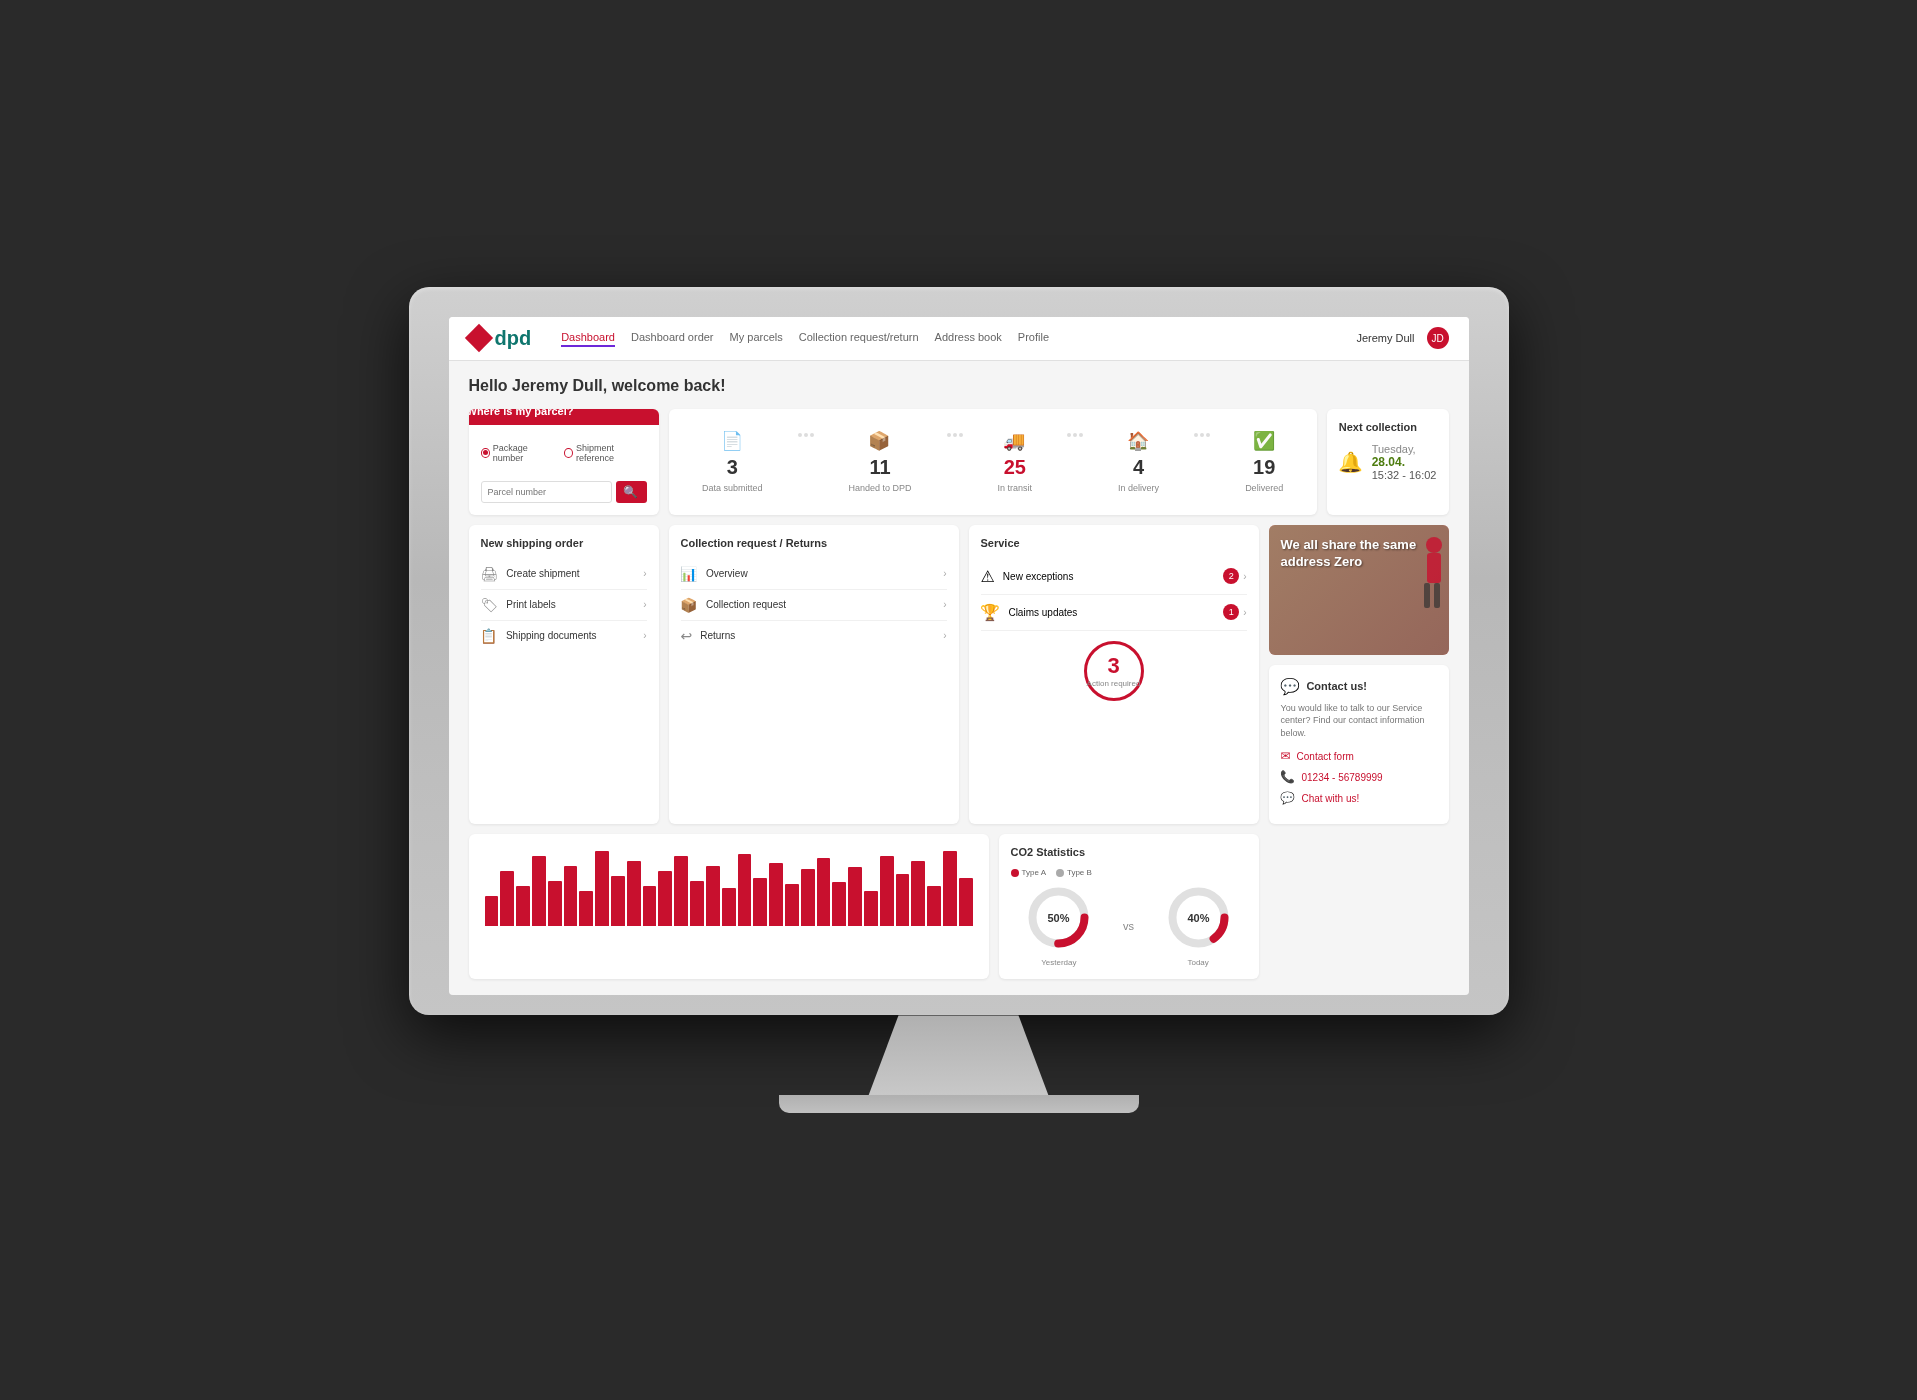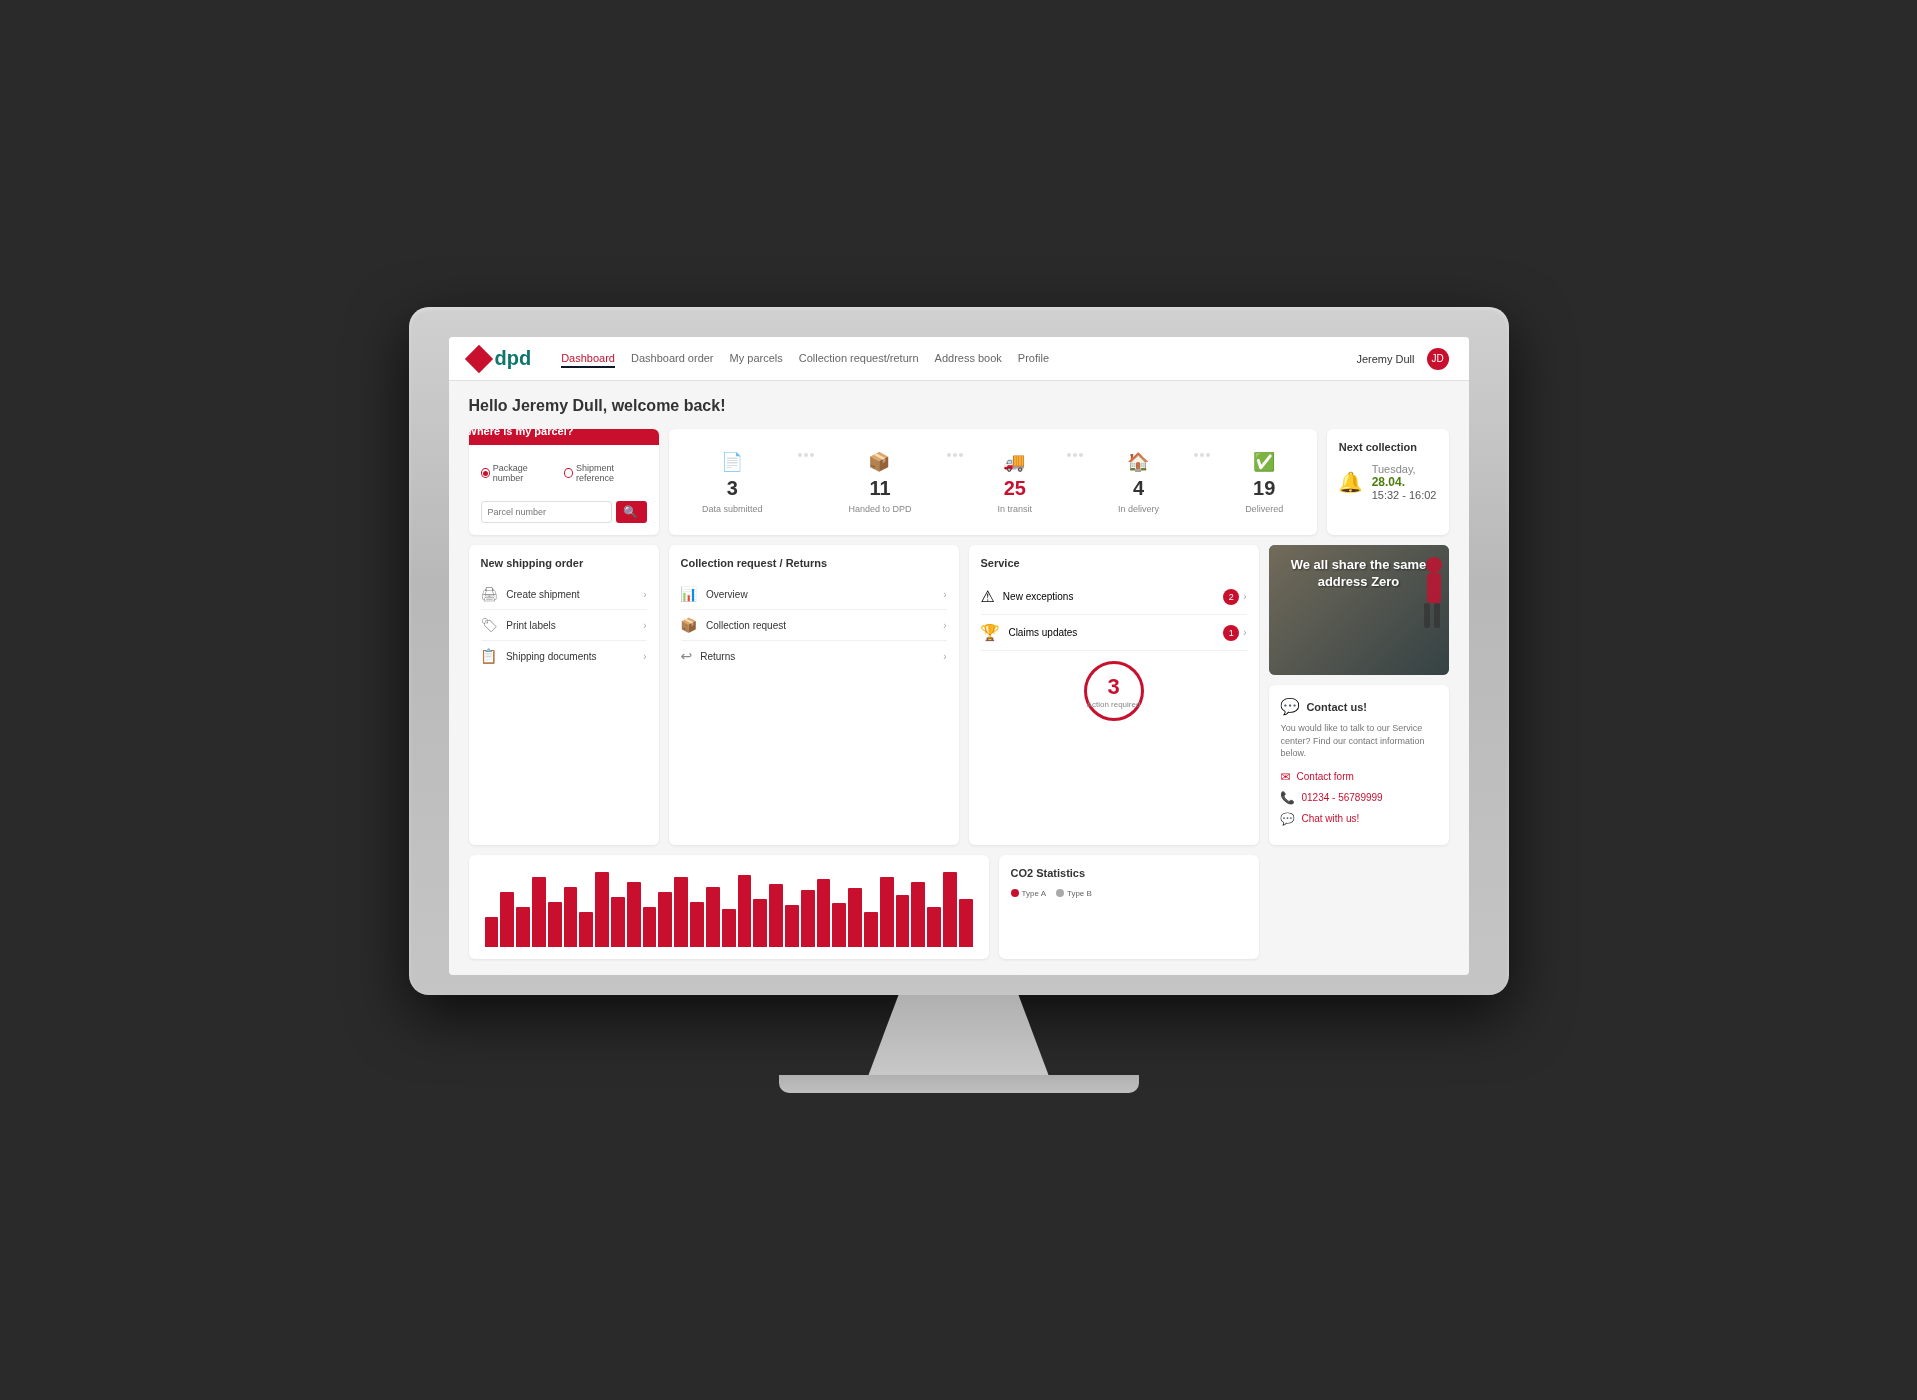"Dashboard" .nav-link.active { border-bottom: 2px solid #0f172a -> 2px solid #6d28d9 }
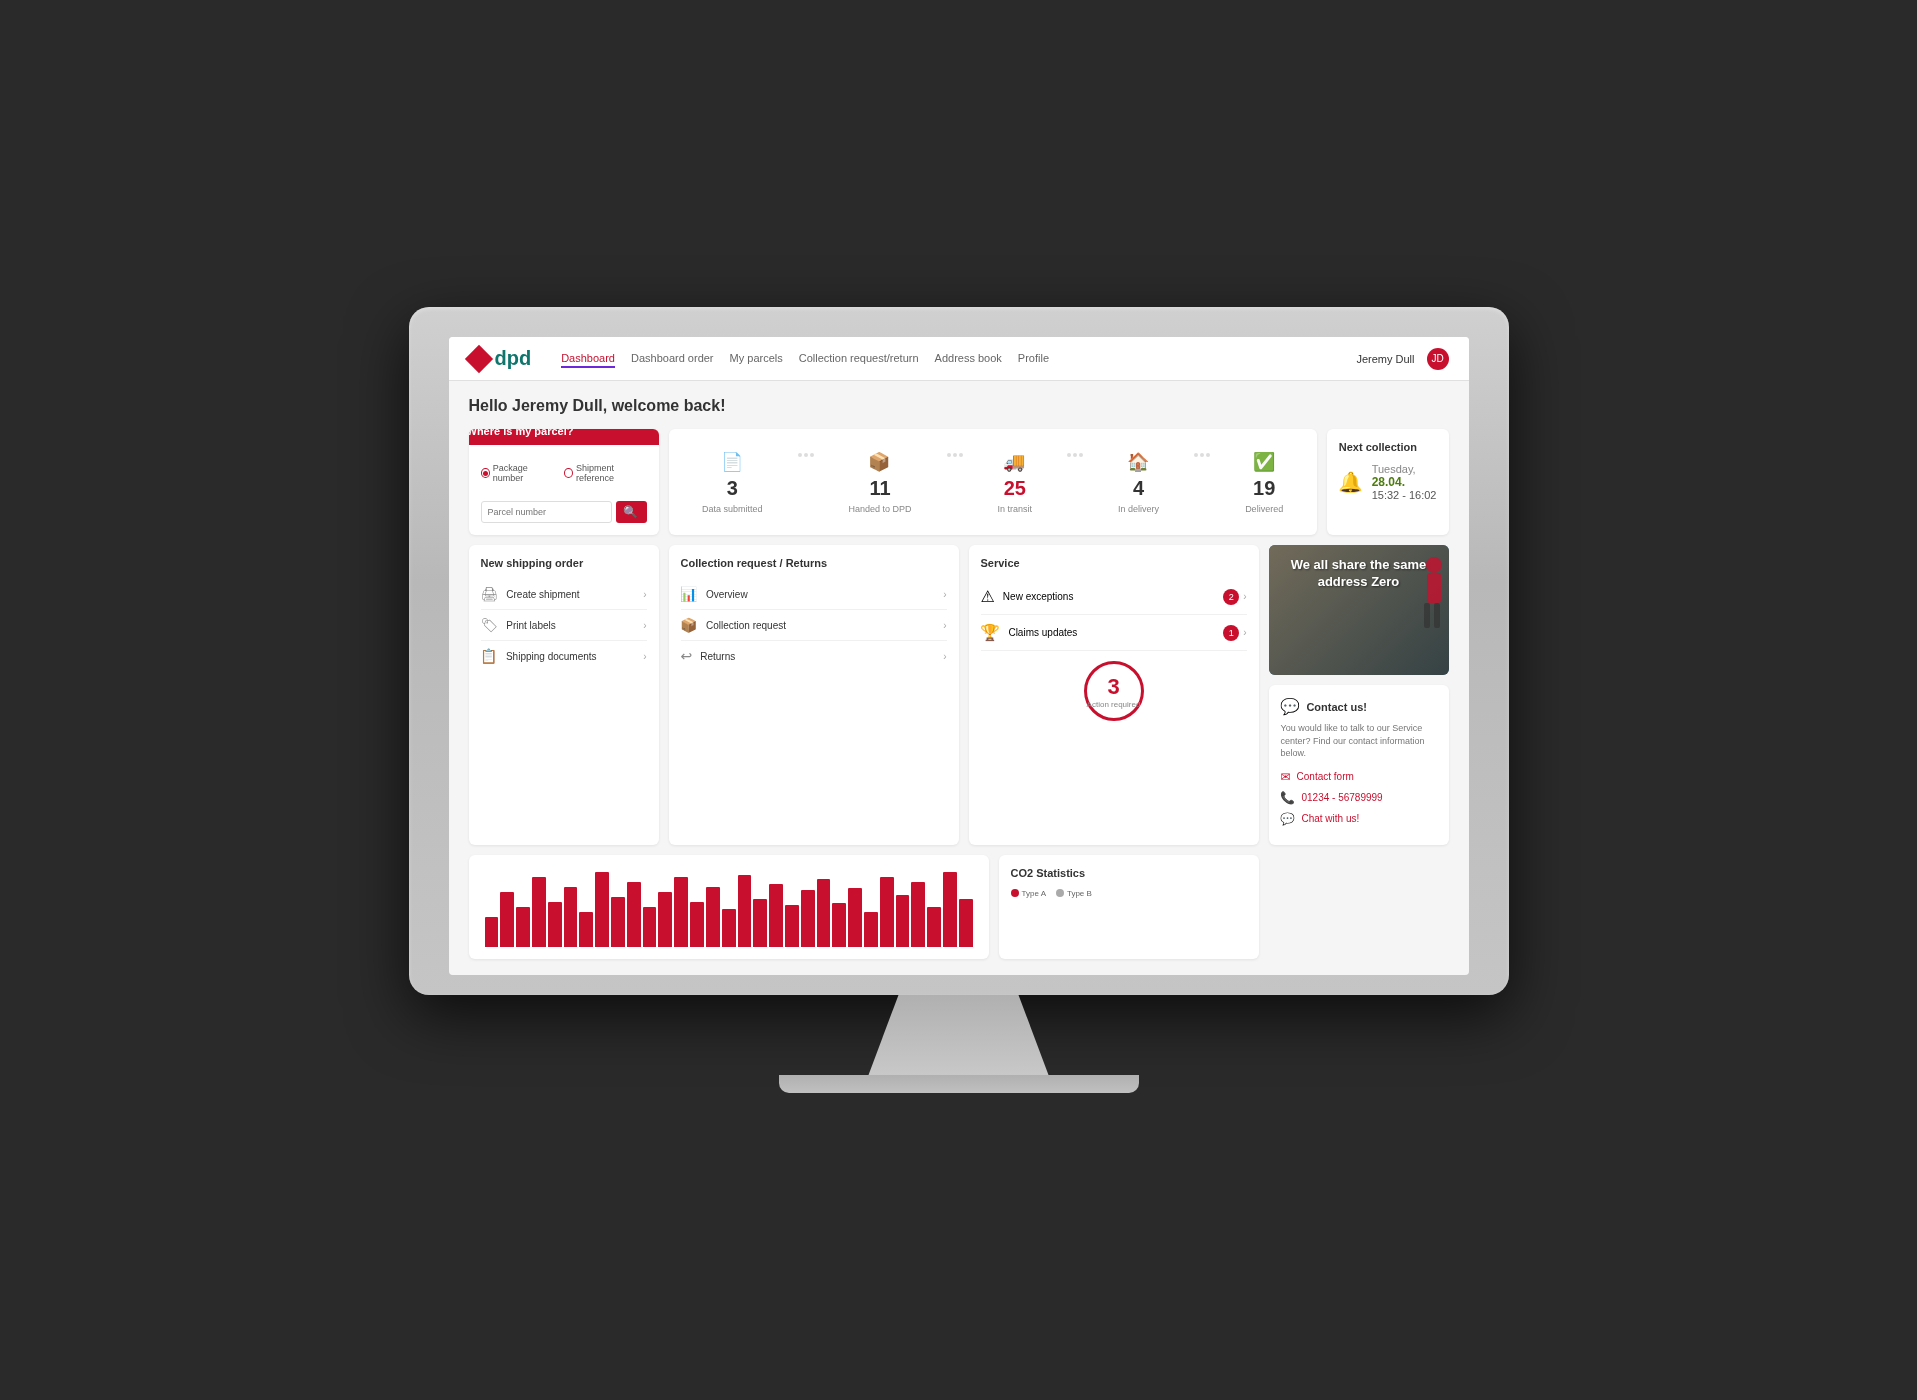"We all share the same" .dpd-ad { background: #0c4a6e -> #fca5a5; text-align: center -> none }
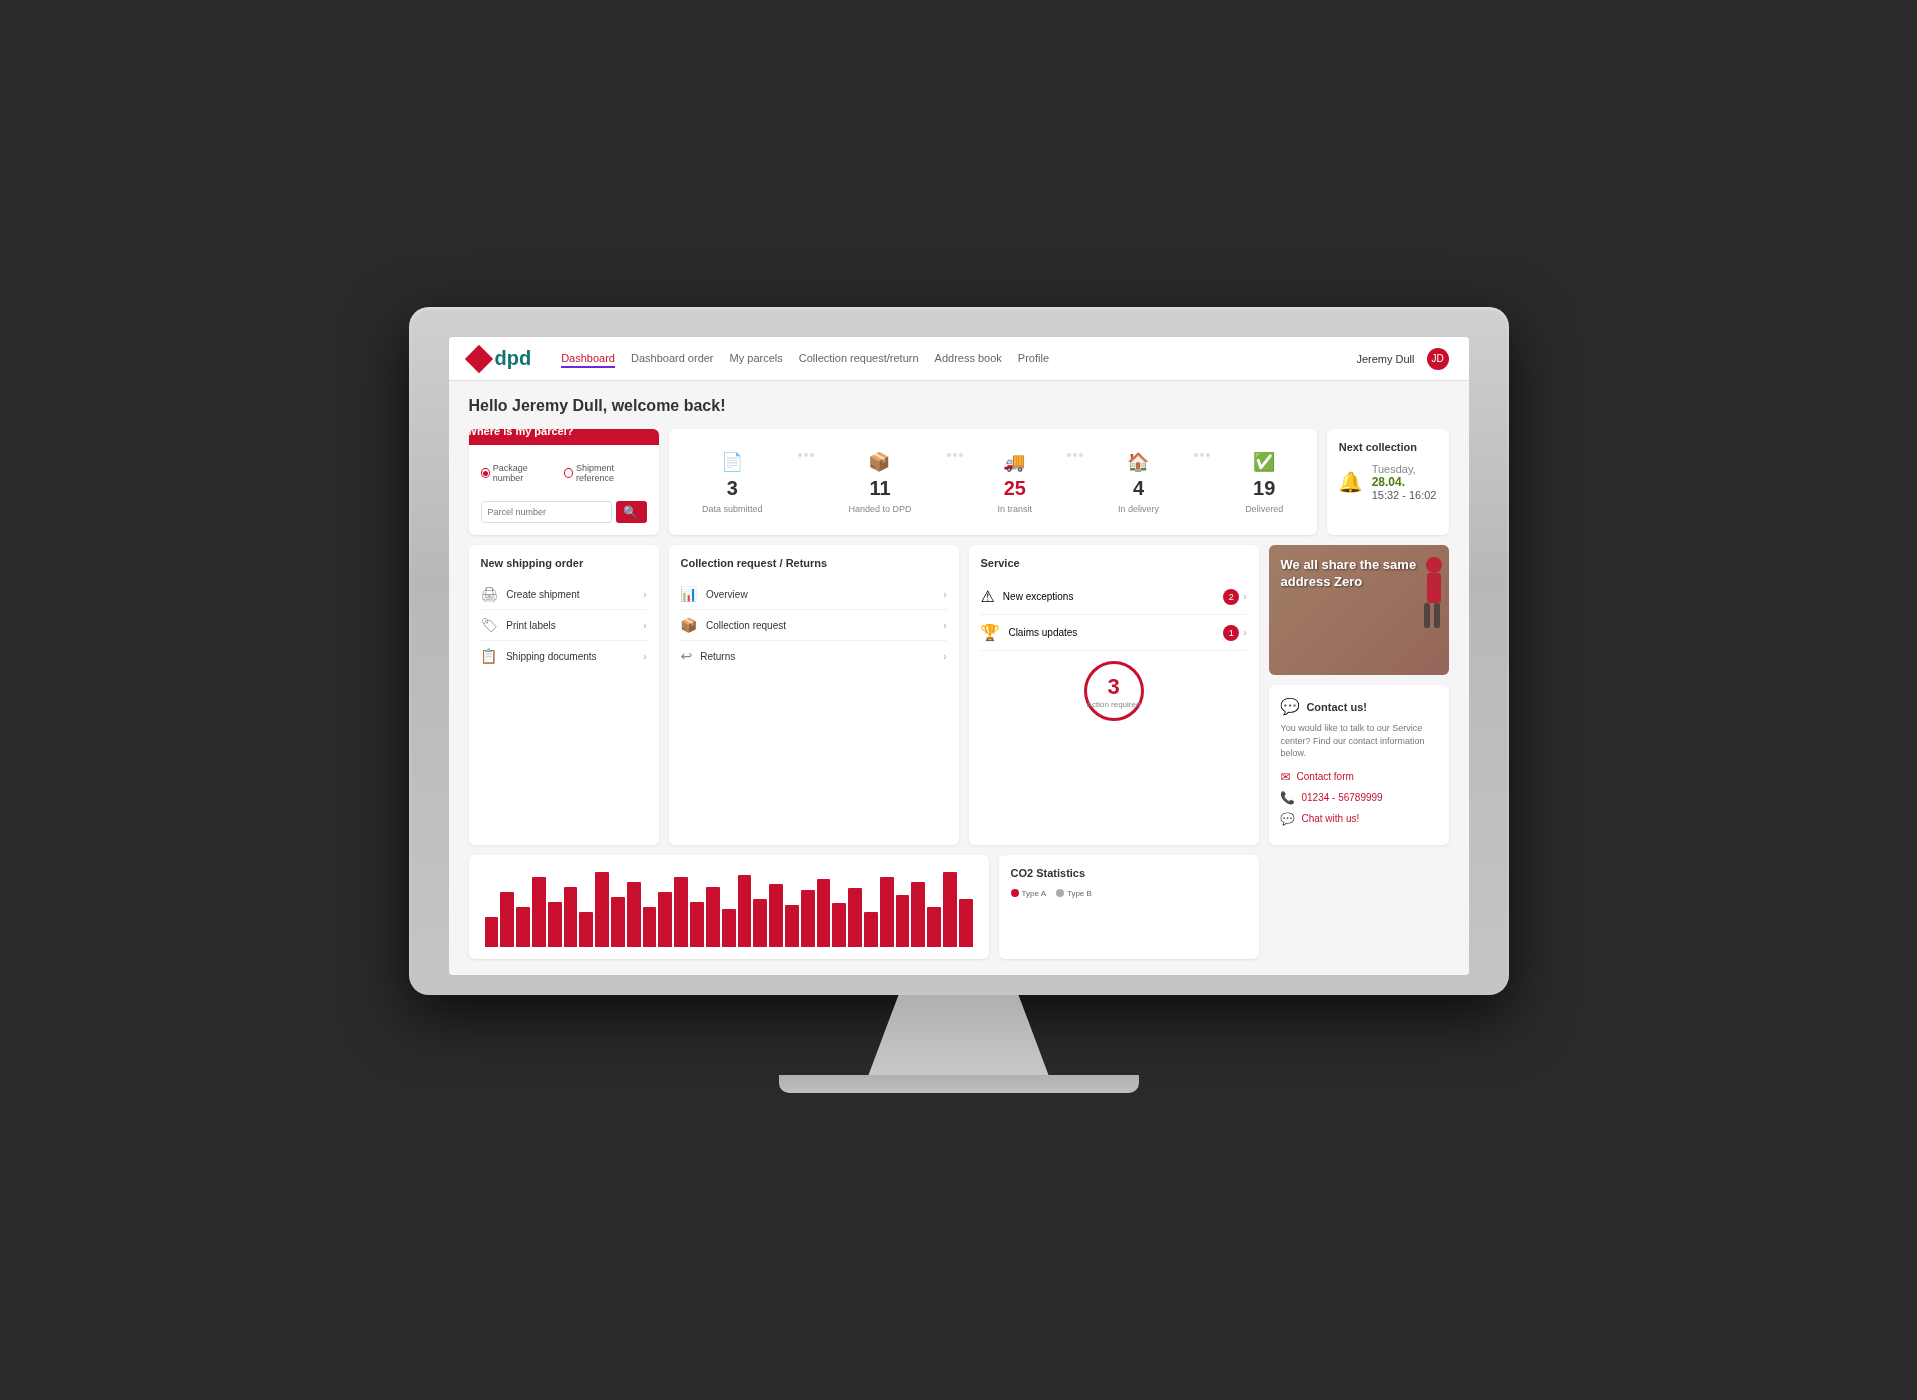"50%" div.co2-charts { html: none -> <div> <div> <svg> <circle></circle> <circle></circle> <text>50%</text> </svg> <div>Yesterday</div> </div> <div>vs</div> <div> <svg> <circle></circle> <circle></circle> <text>40%</text> </svg> <div>Today</div> </div> </div> }
